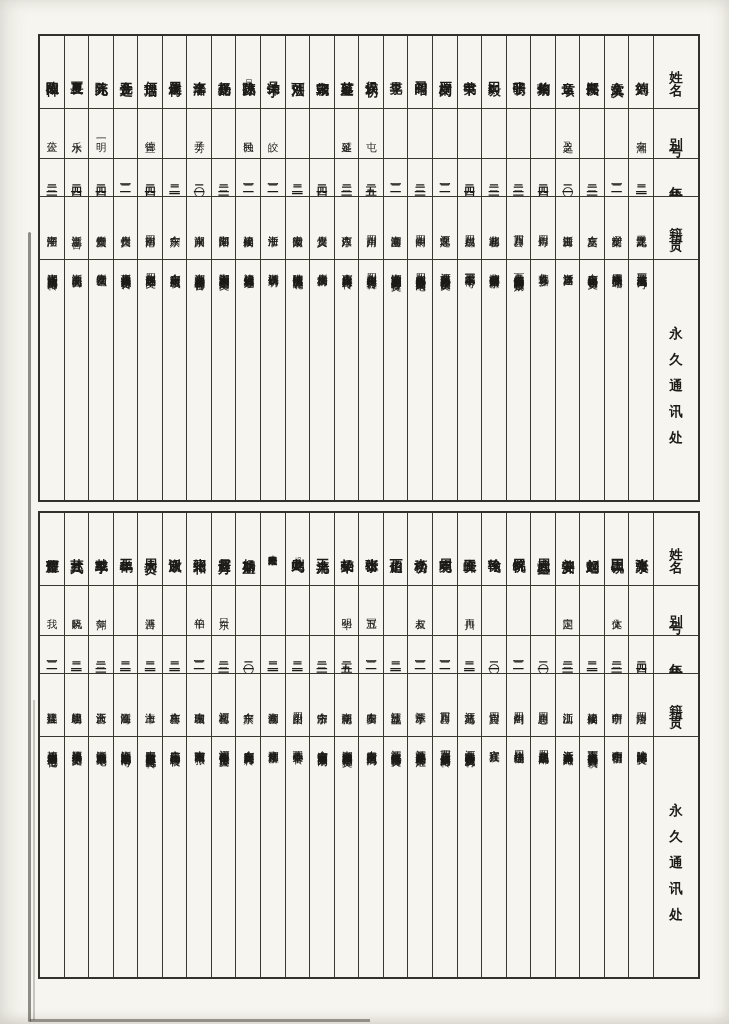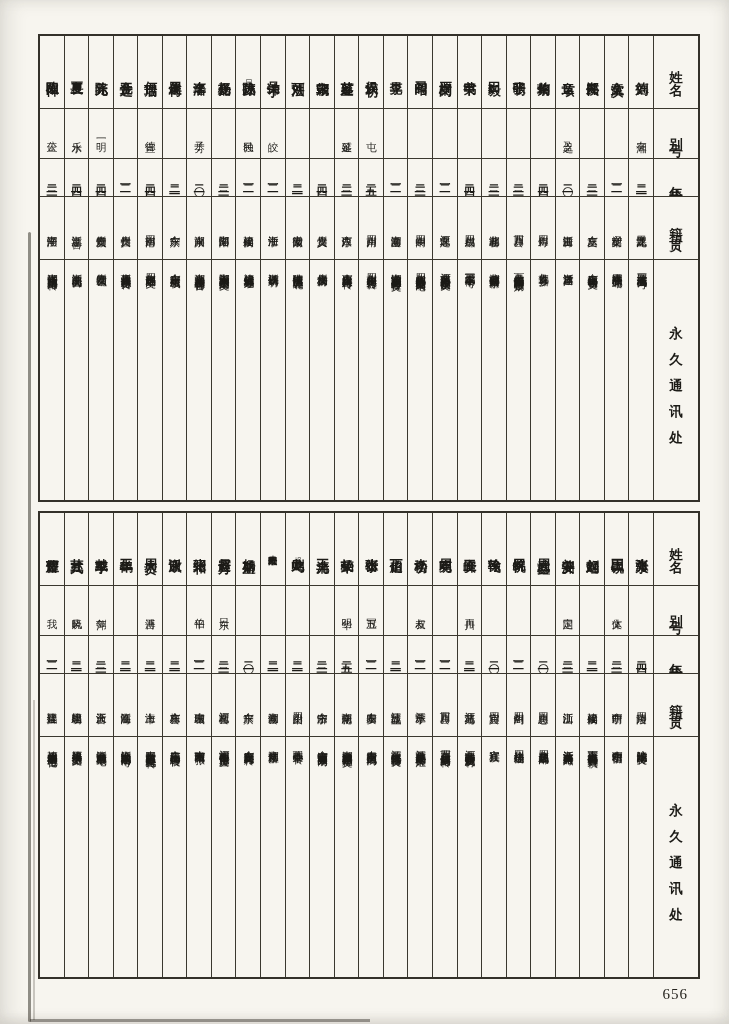"656" div.pageno { html: <div>656</div> -> none }
